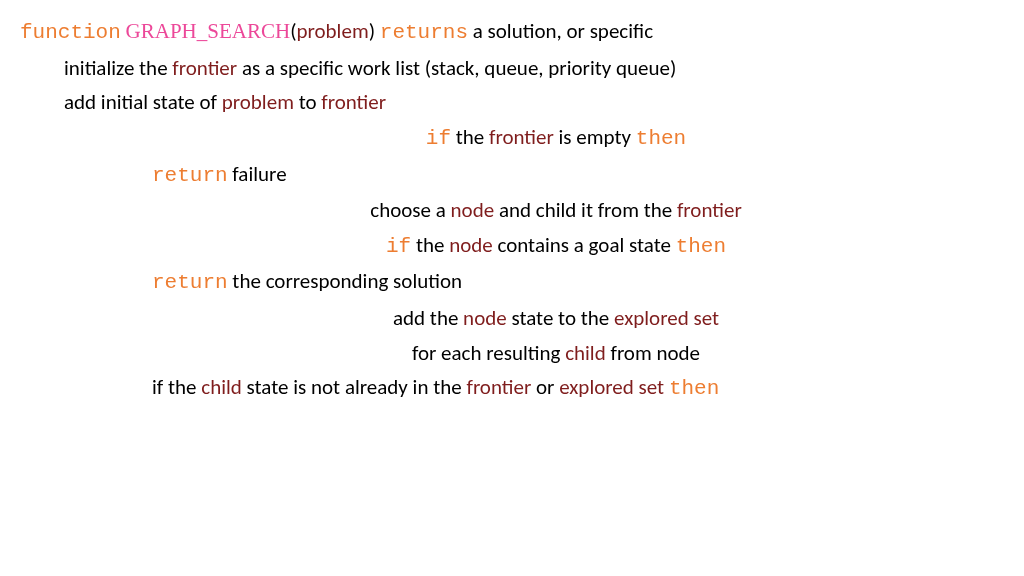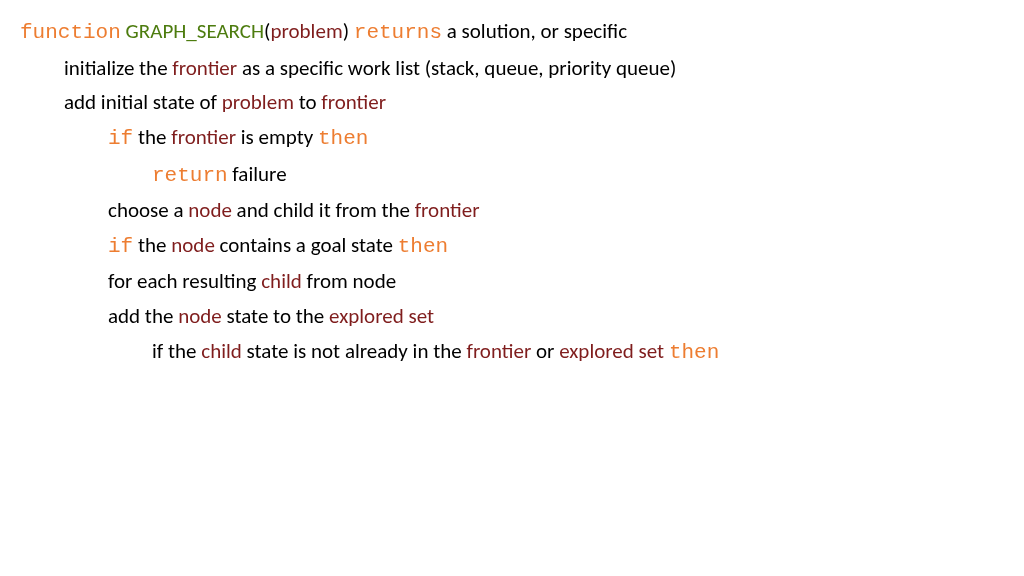"GRAPH_SEARCH" .kw-green { color: #4d7c0f -> #ec4899; font-family: none -> Liberation Serif, serif }
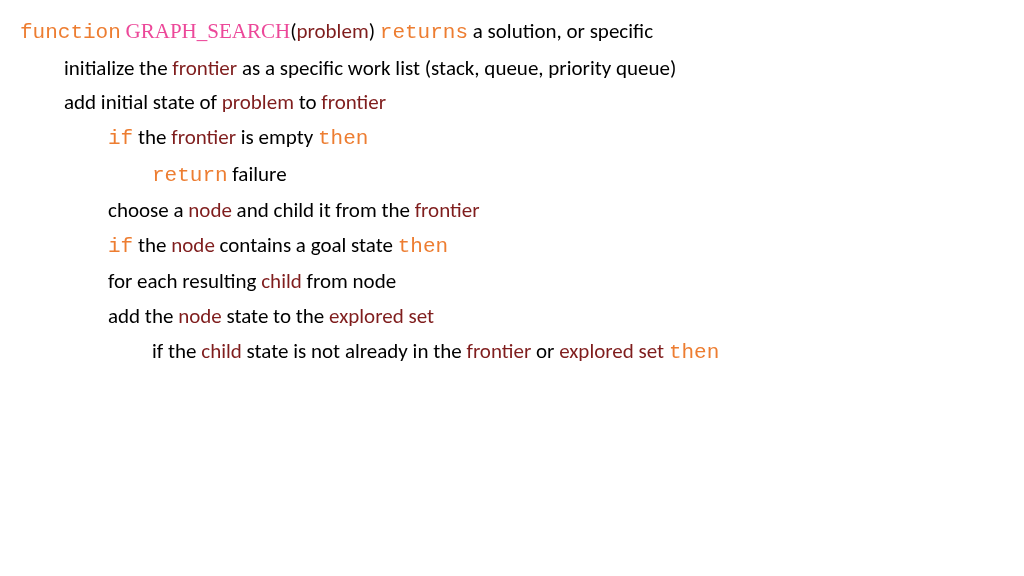"if the frontier is empty" .indent-2 { text-align: none -> center }
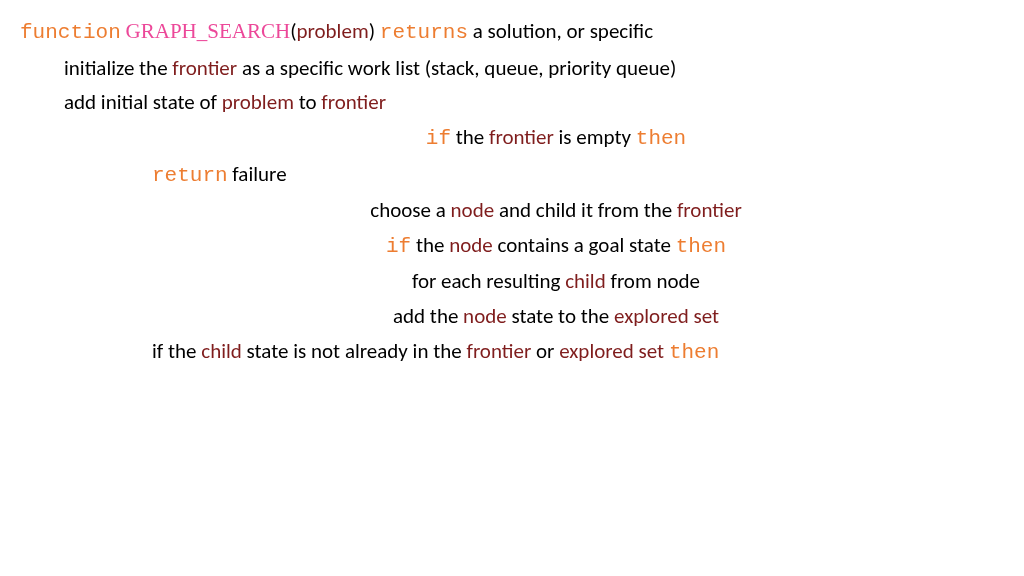"return the corresponding solution" div.line { html: none -> <div> <span>return</span><span> the corresponding solution</span> </div> }
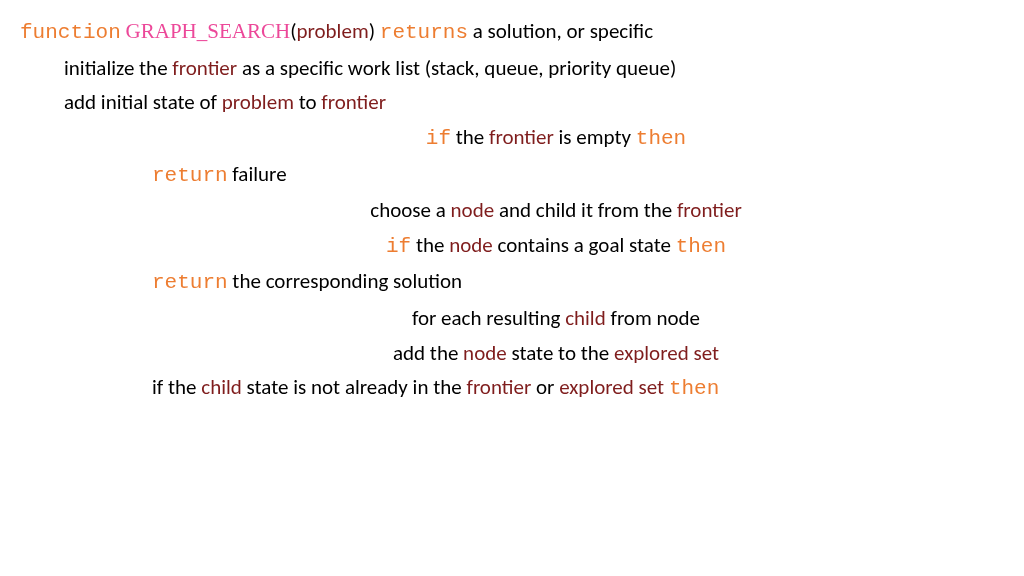"for each resulting child from" div.line { order: before "add the node state to" -> after "add the node state to" }
